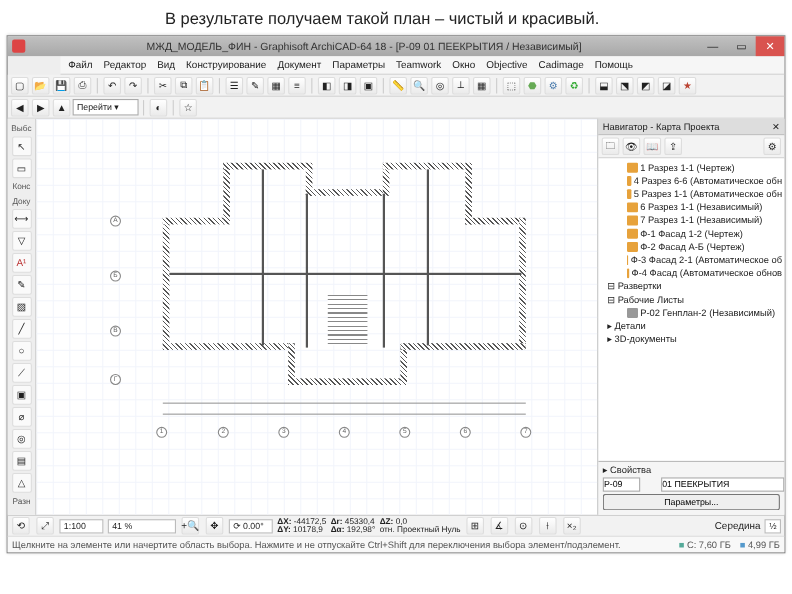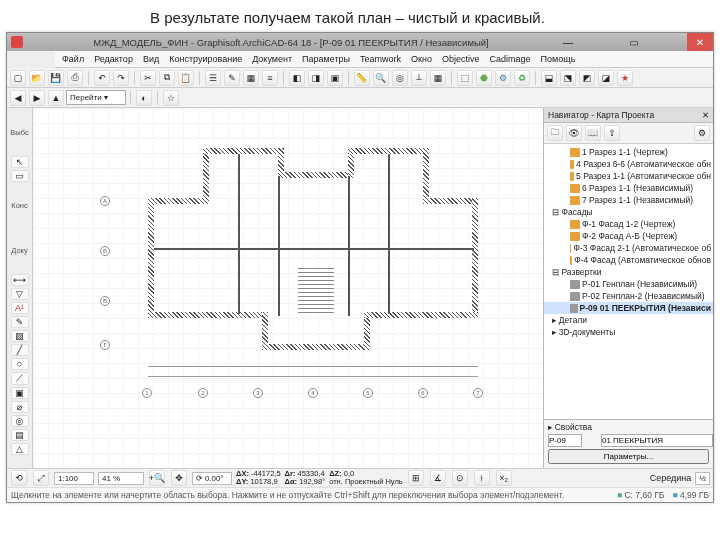"МЖД_МОДЕЛЬ_ФИН - Graphisoft ArchiCAD-64" .titlebar { gap: 40px -> none }
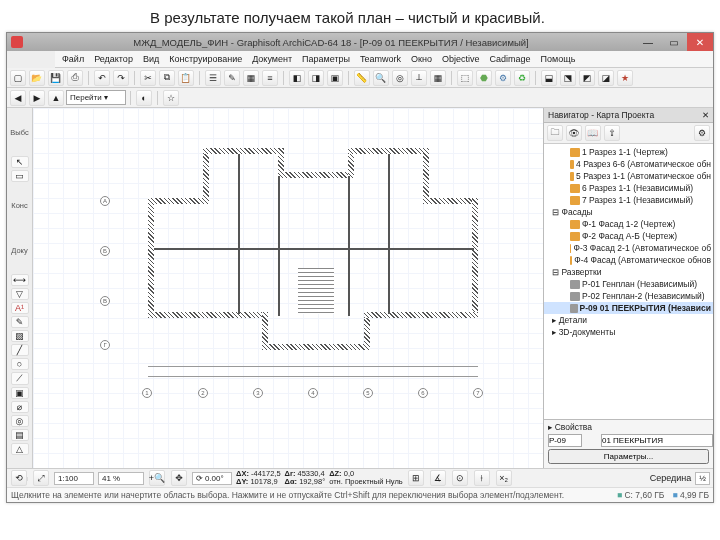"Выбс" .sidelabel { margin: 18px 0 -> 2px 0 }
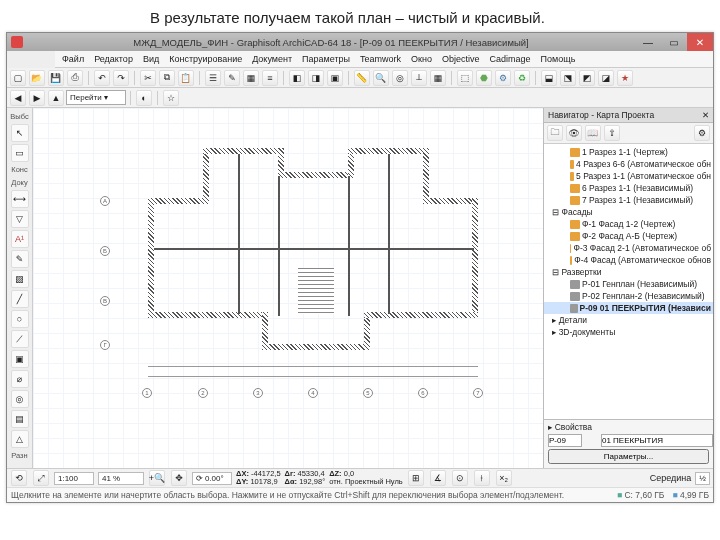"⊟ Фасады" div.tree-item { html: <div> <span>⊟ Фасады</span> </div> -> none }
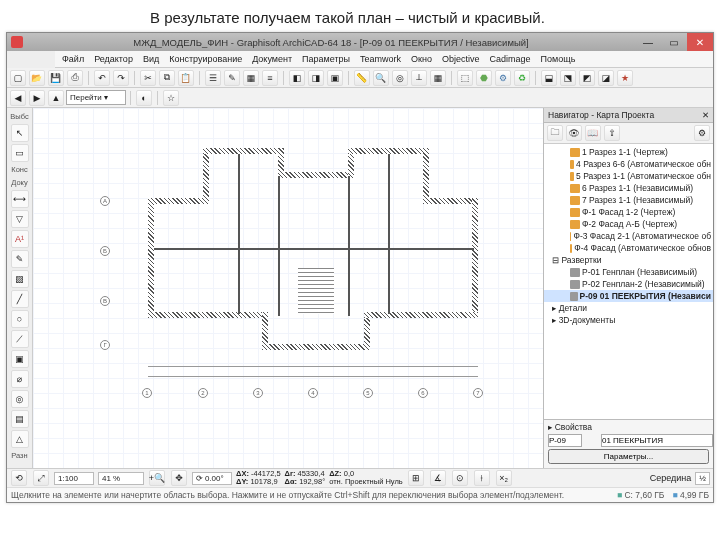"⊟ Рабочие Листы" div.tree-item { html: none -> <div> <span>⊟ Рабочие Листы</span> </div> }
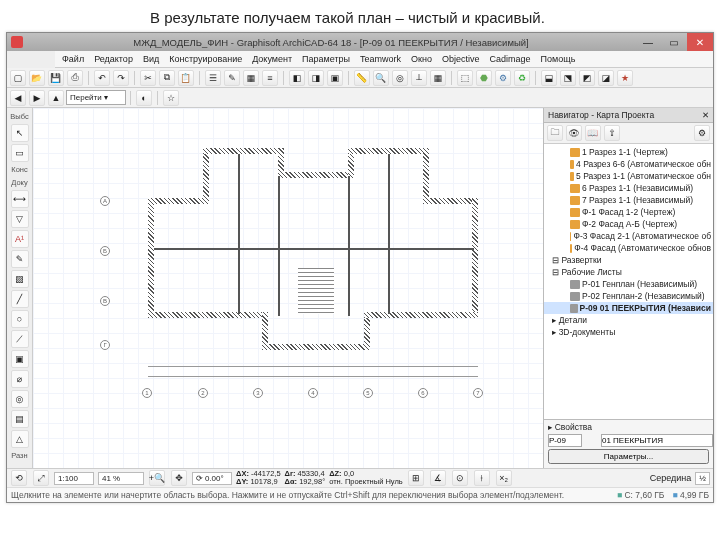"P-01 Генплан (Независимый)" div.tree-item { html: <div> <span></span> <span>P-01 Генплан (Независимый)</span> </div> -> none }
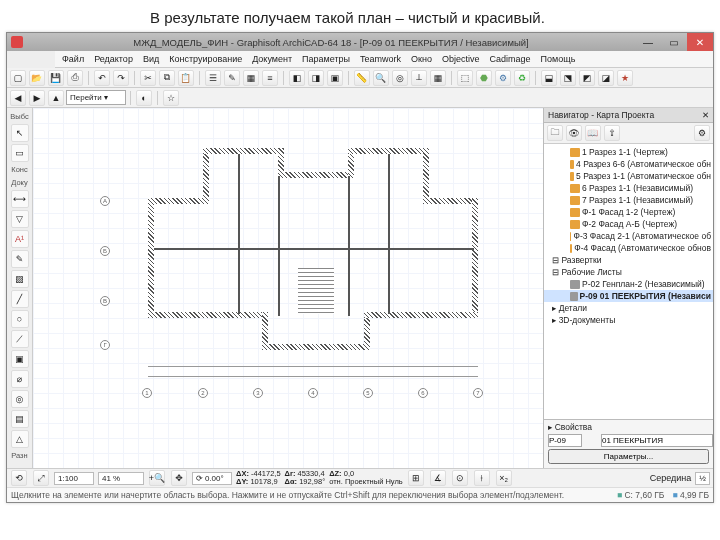"P-09 01 ПЕЕКРЫТИЯ (Независи" div.tree-item { html: <div> <span></span> <span>P-09 01 ПЕЕКРЫТИЯ (Независи</span> </div> -> none }
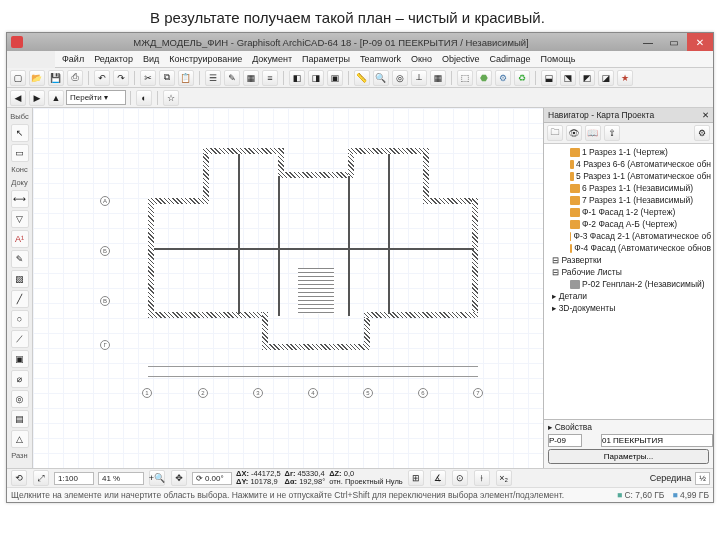"41 %" div.field { width: 46px -> 62px }
